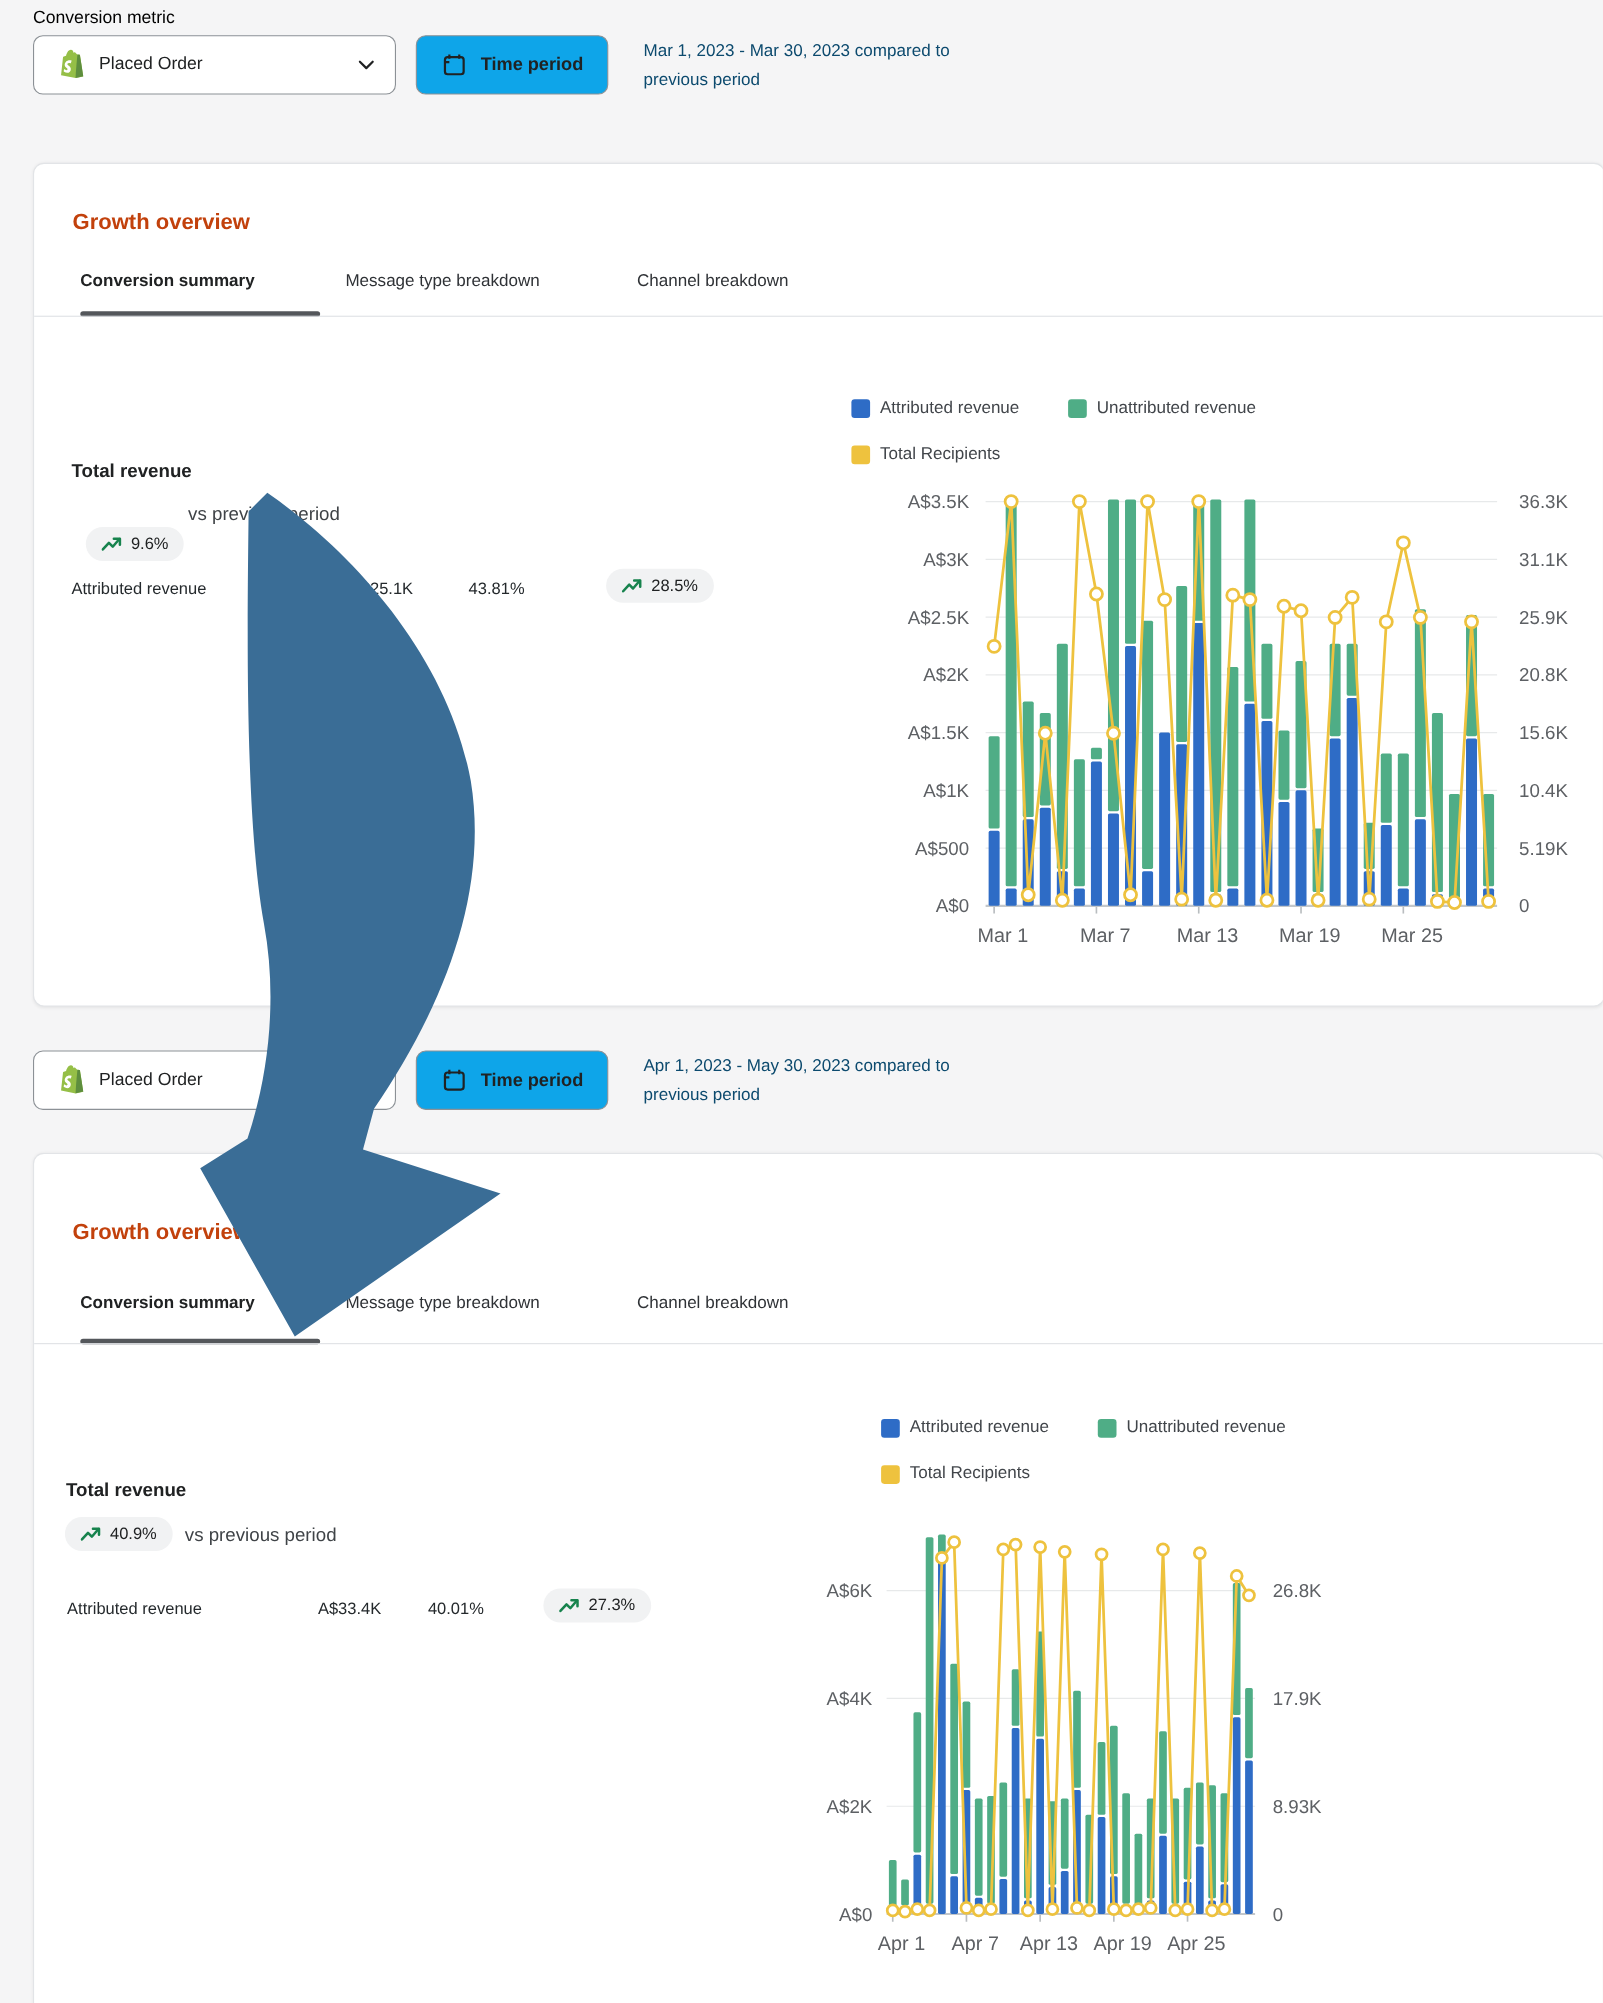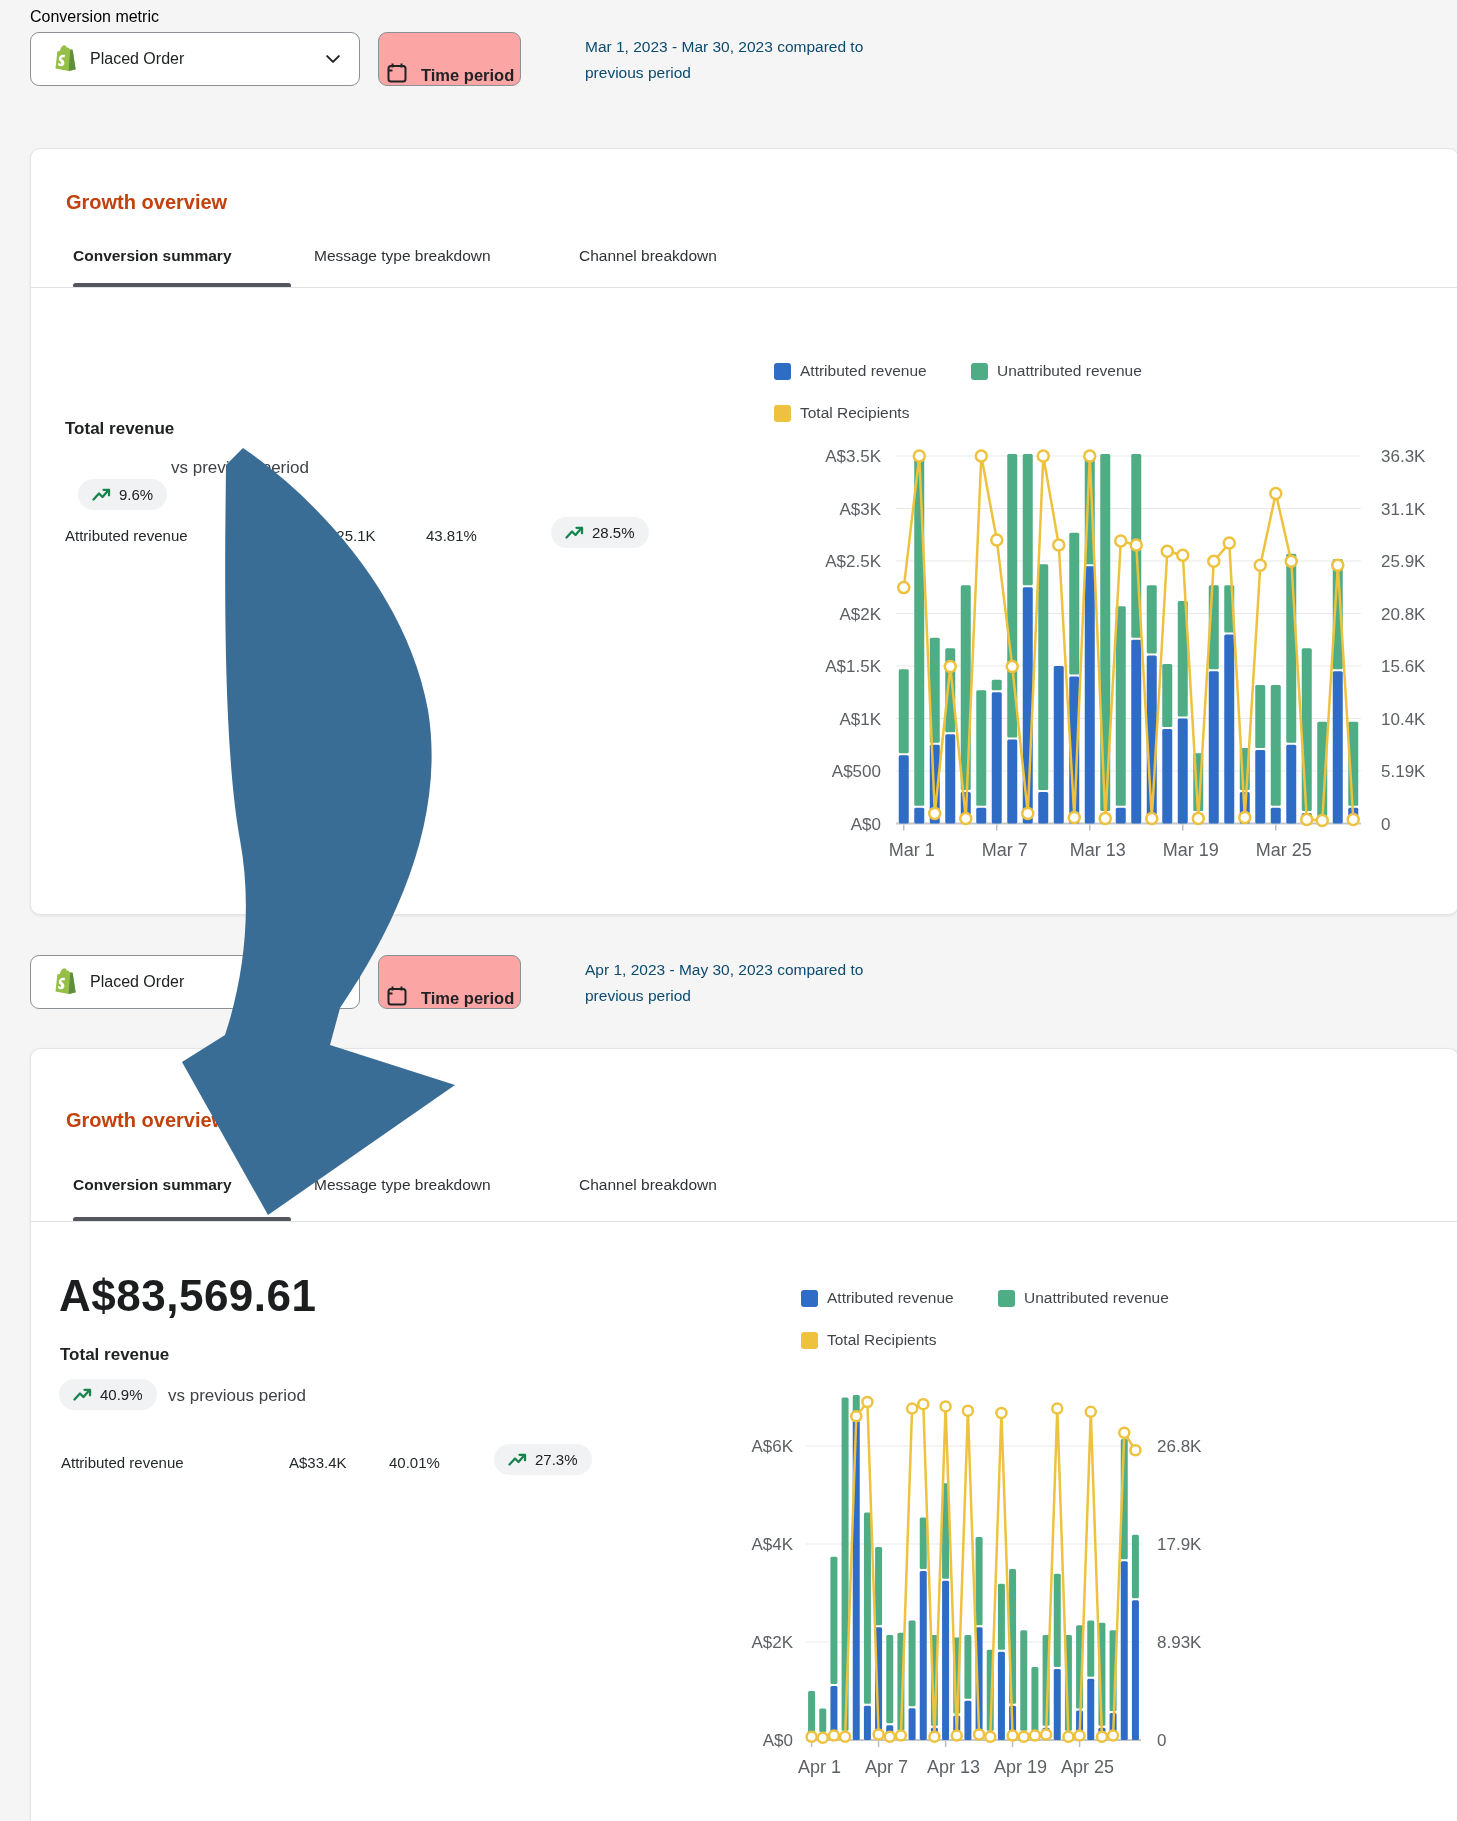"Time period" .btn { align-items: flex-end -> center; background: #fca5a5 -> #0ea5e9; padding: 0 6px -> 0 22px }
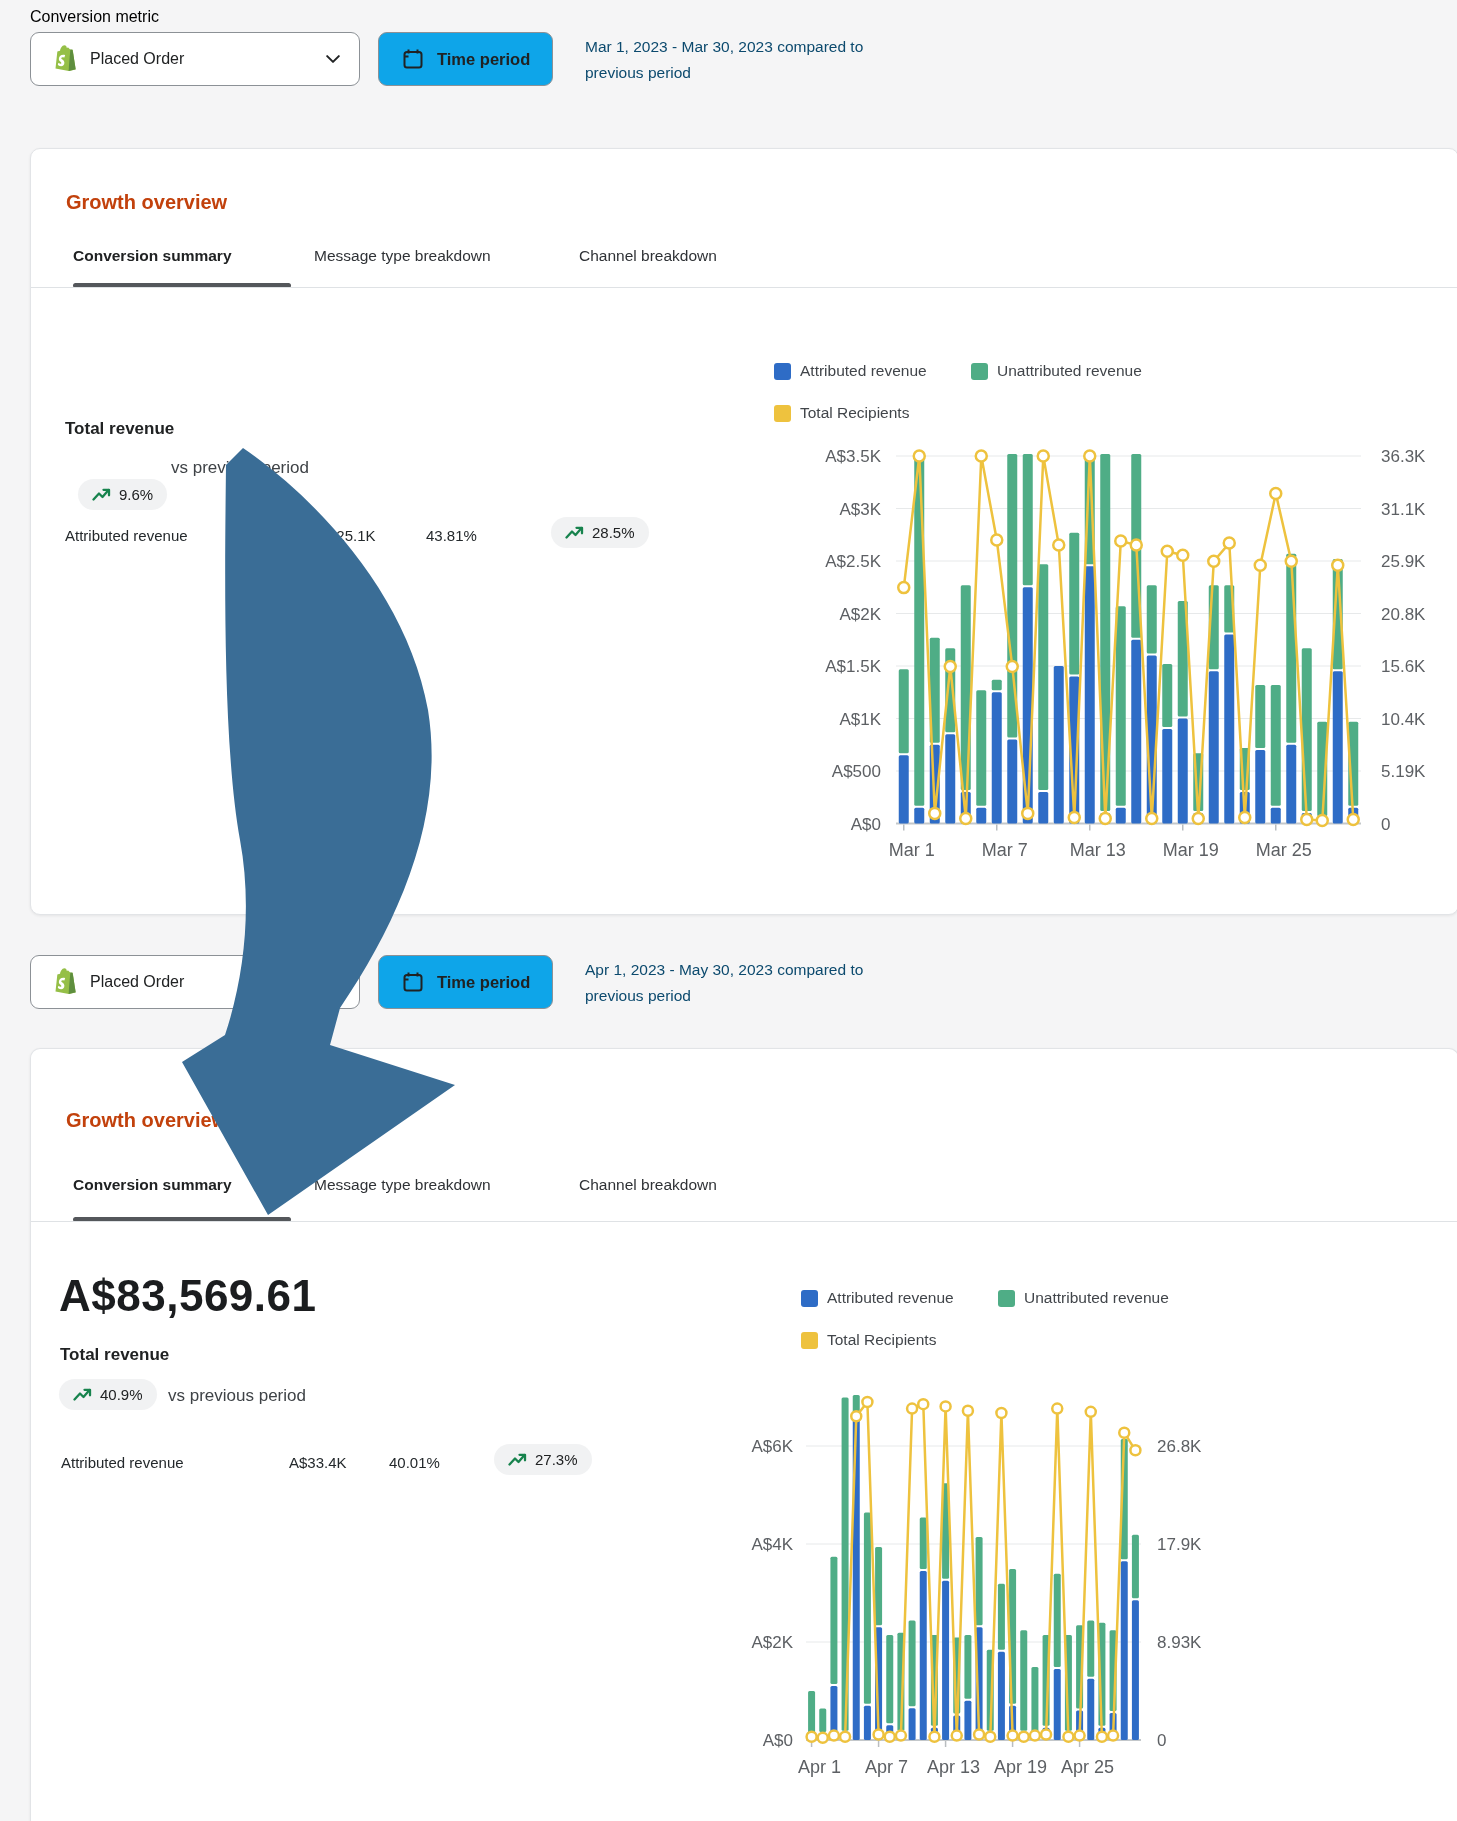"A$83,569.61" div.abs { html: <div>A$83,569.61</div> -> none }
